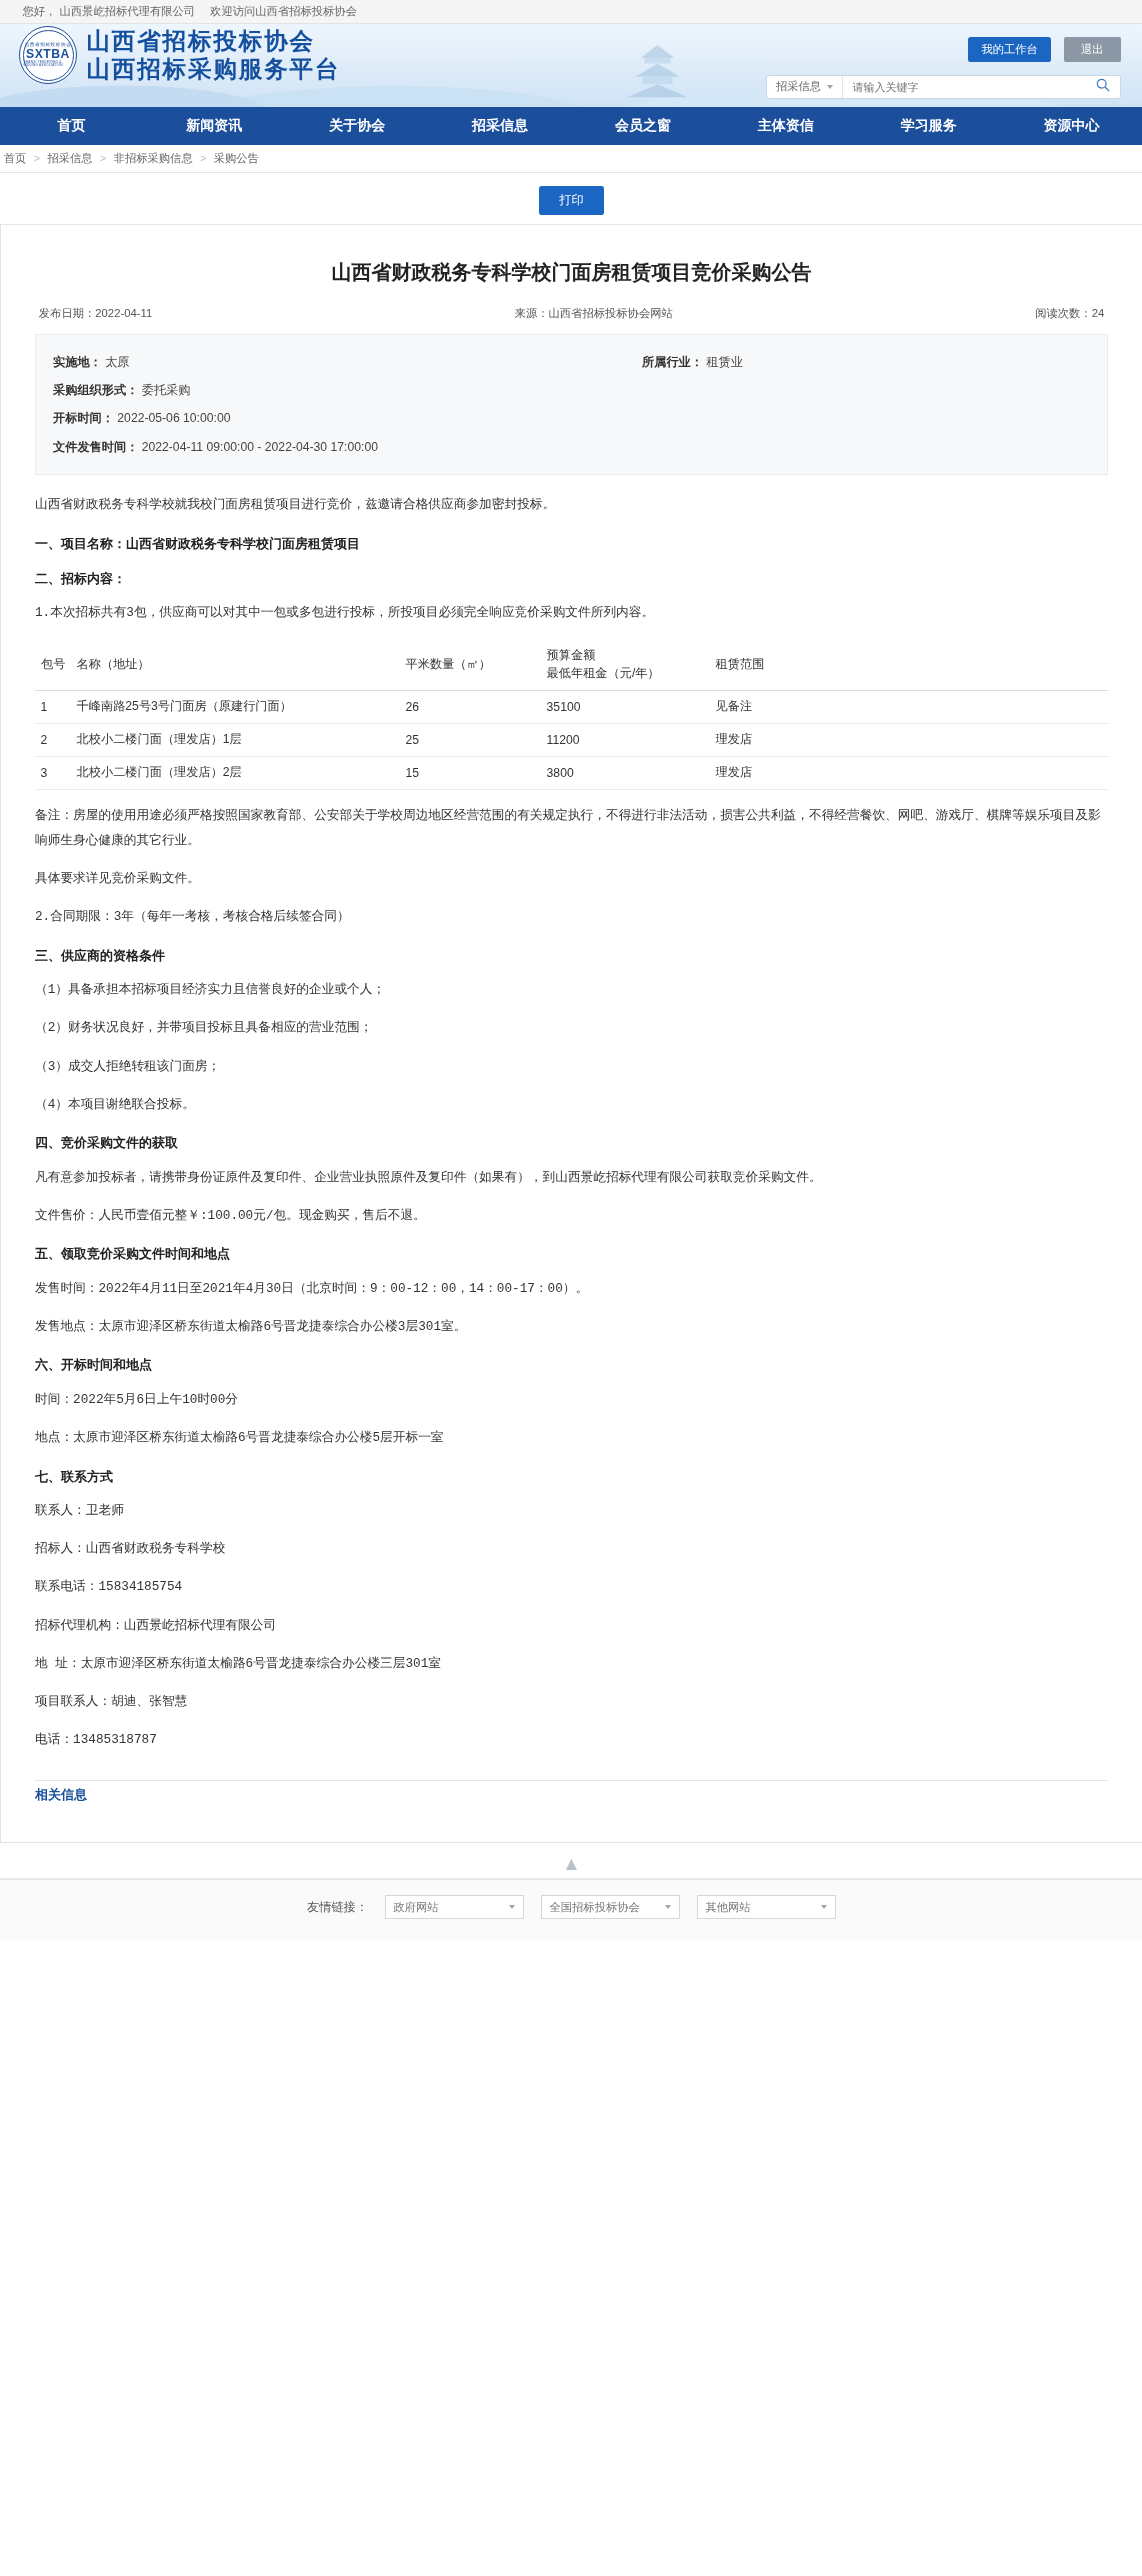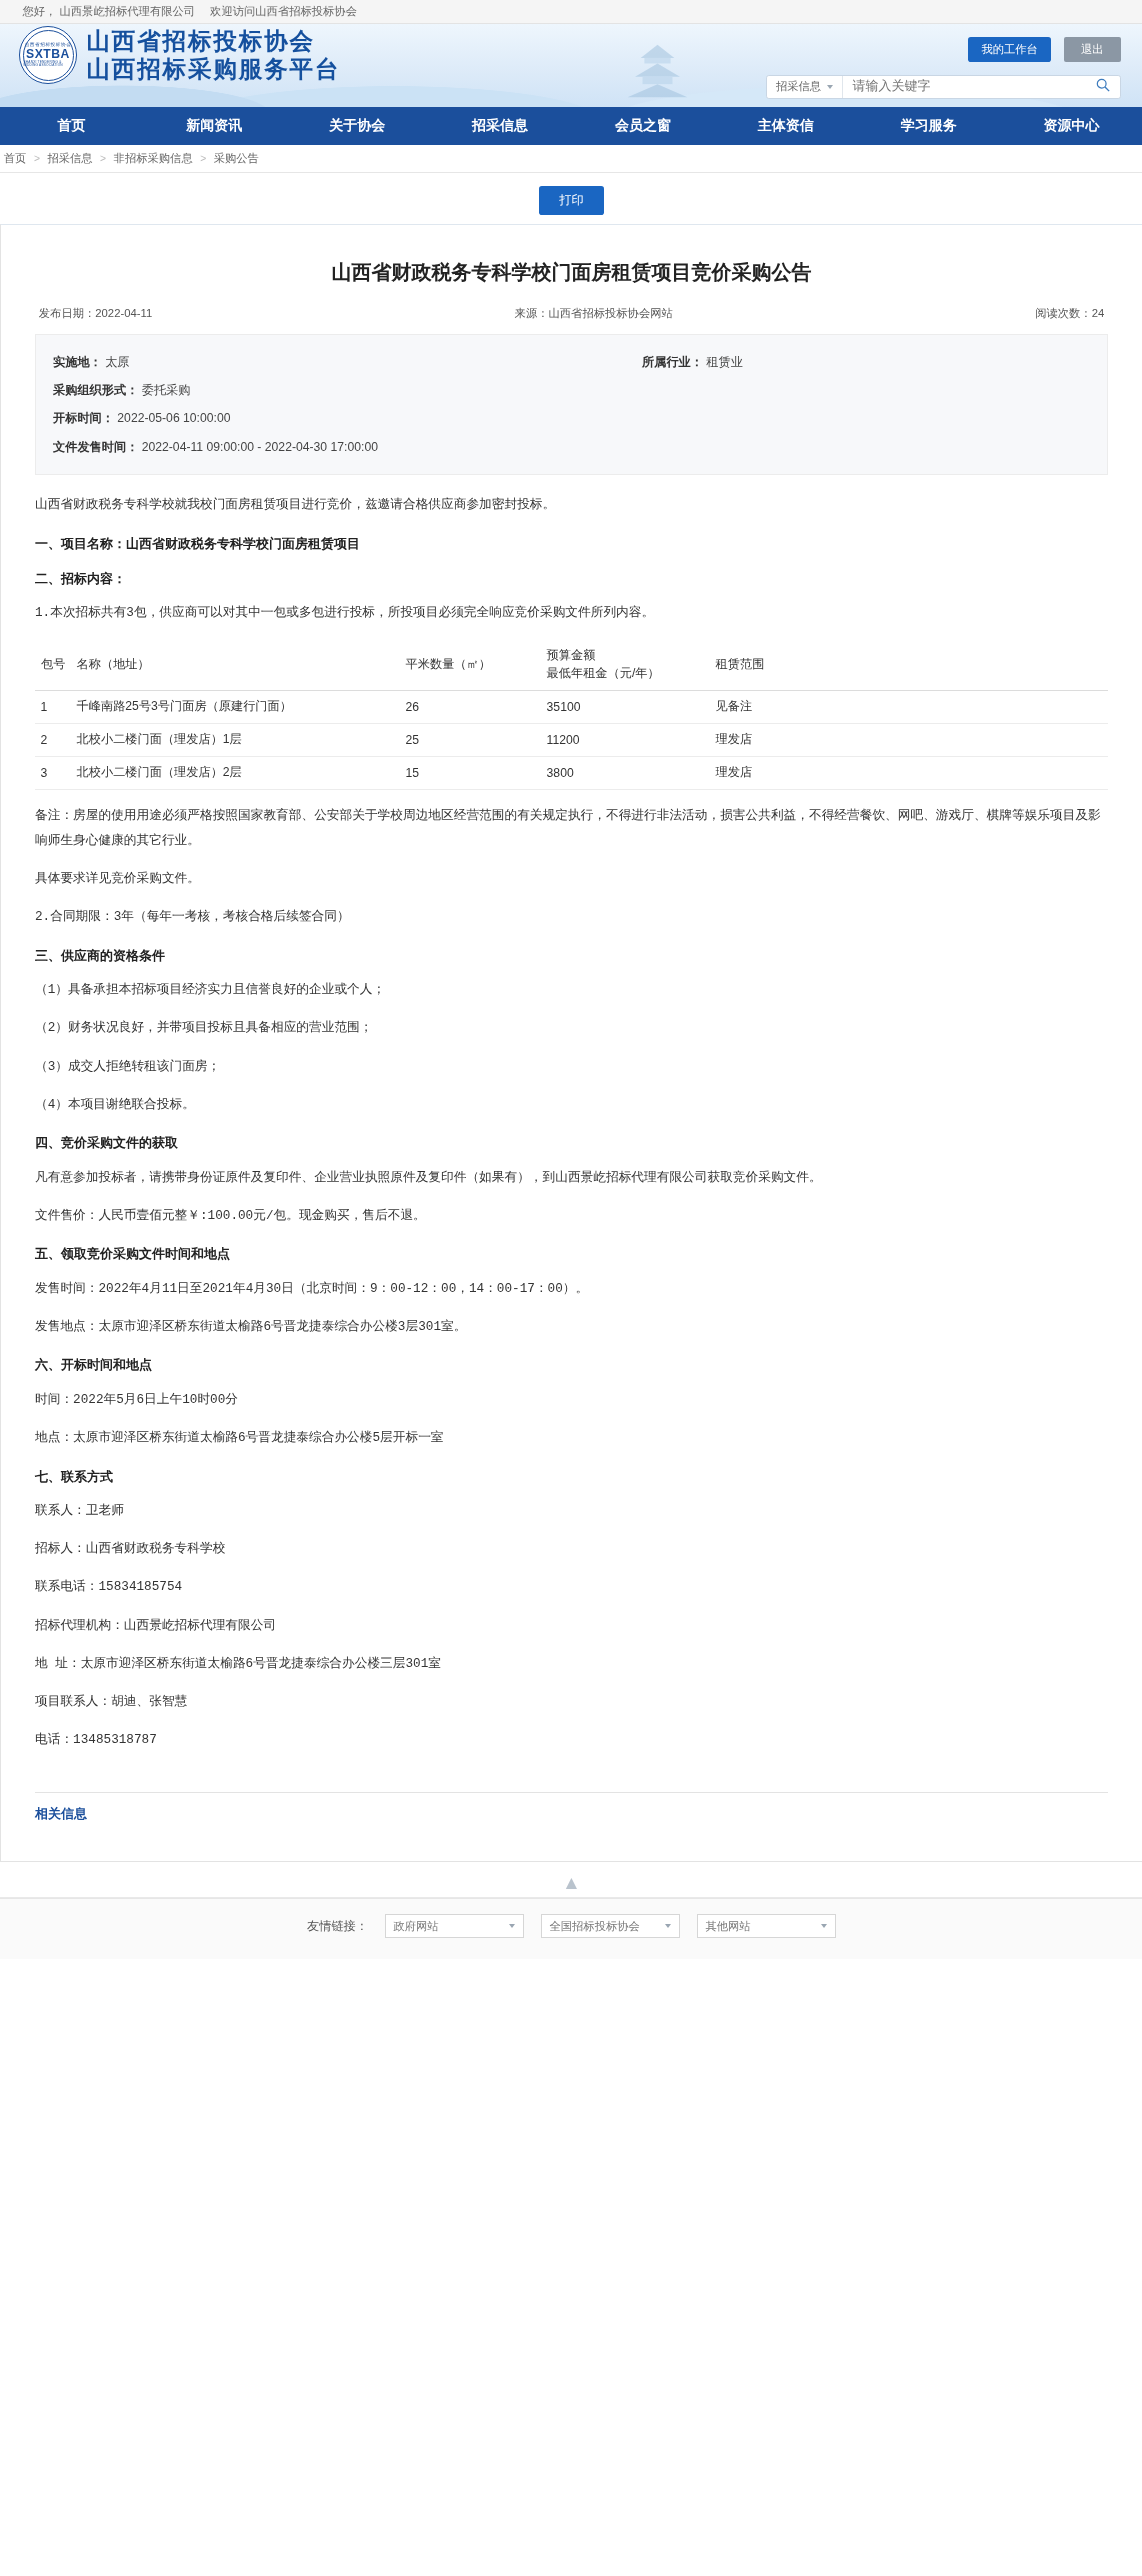"请输入关键字" .searchbar input { font-family: Liberation Mono, monospace -> Liberation Sans, sans-serif; font-size: 13px -> 11px }
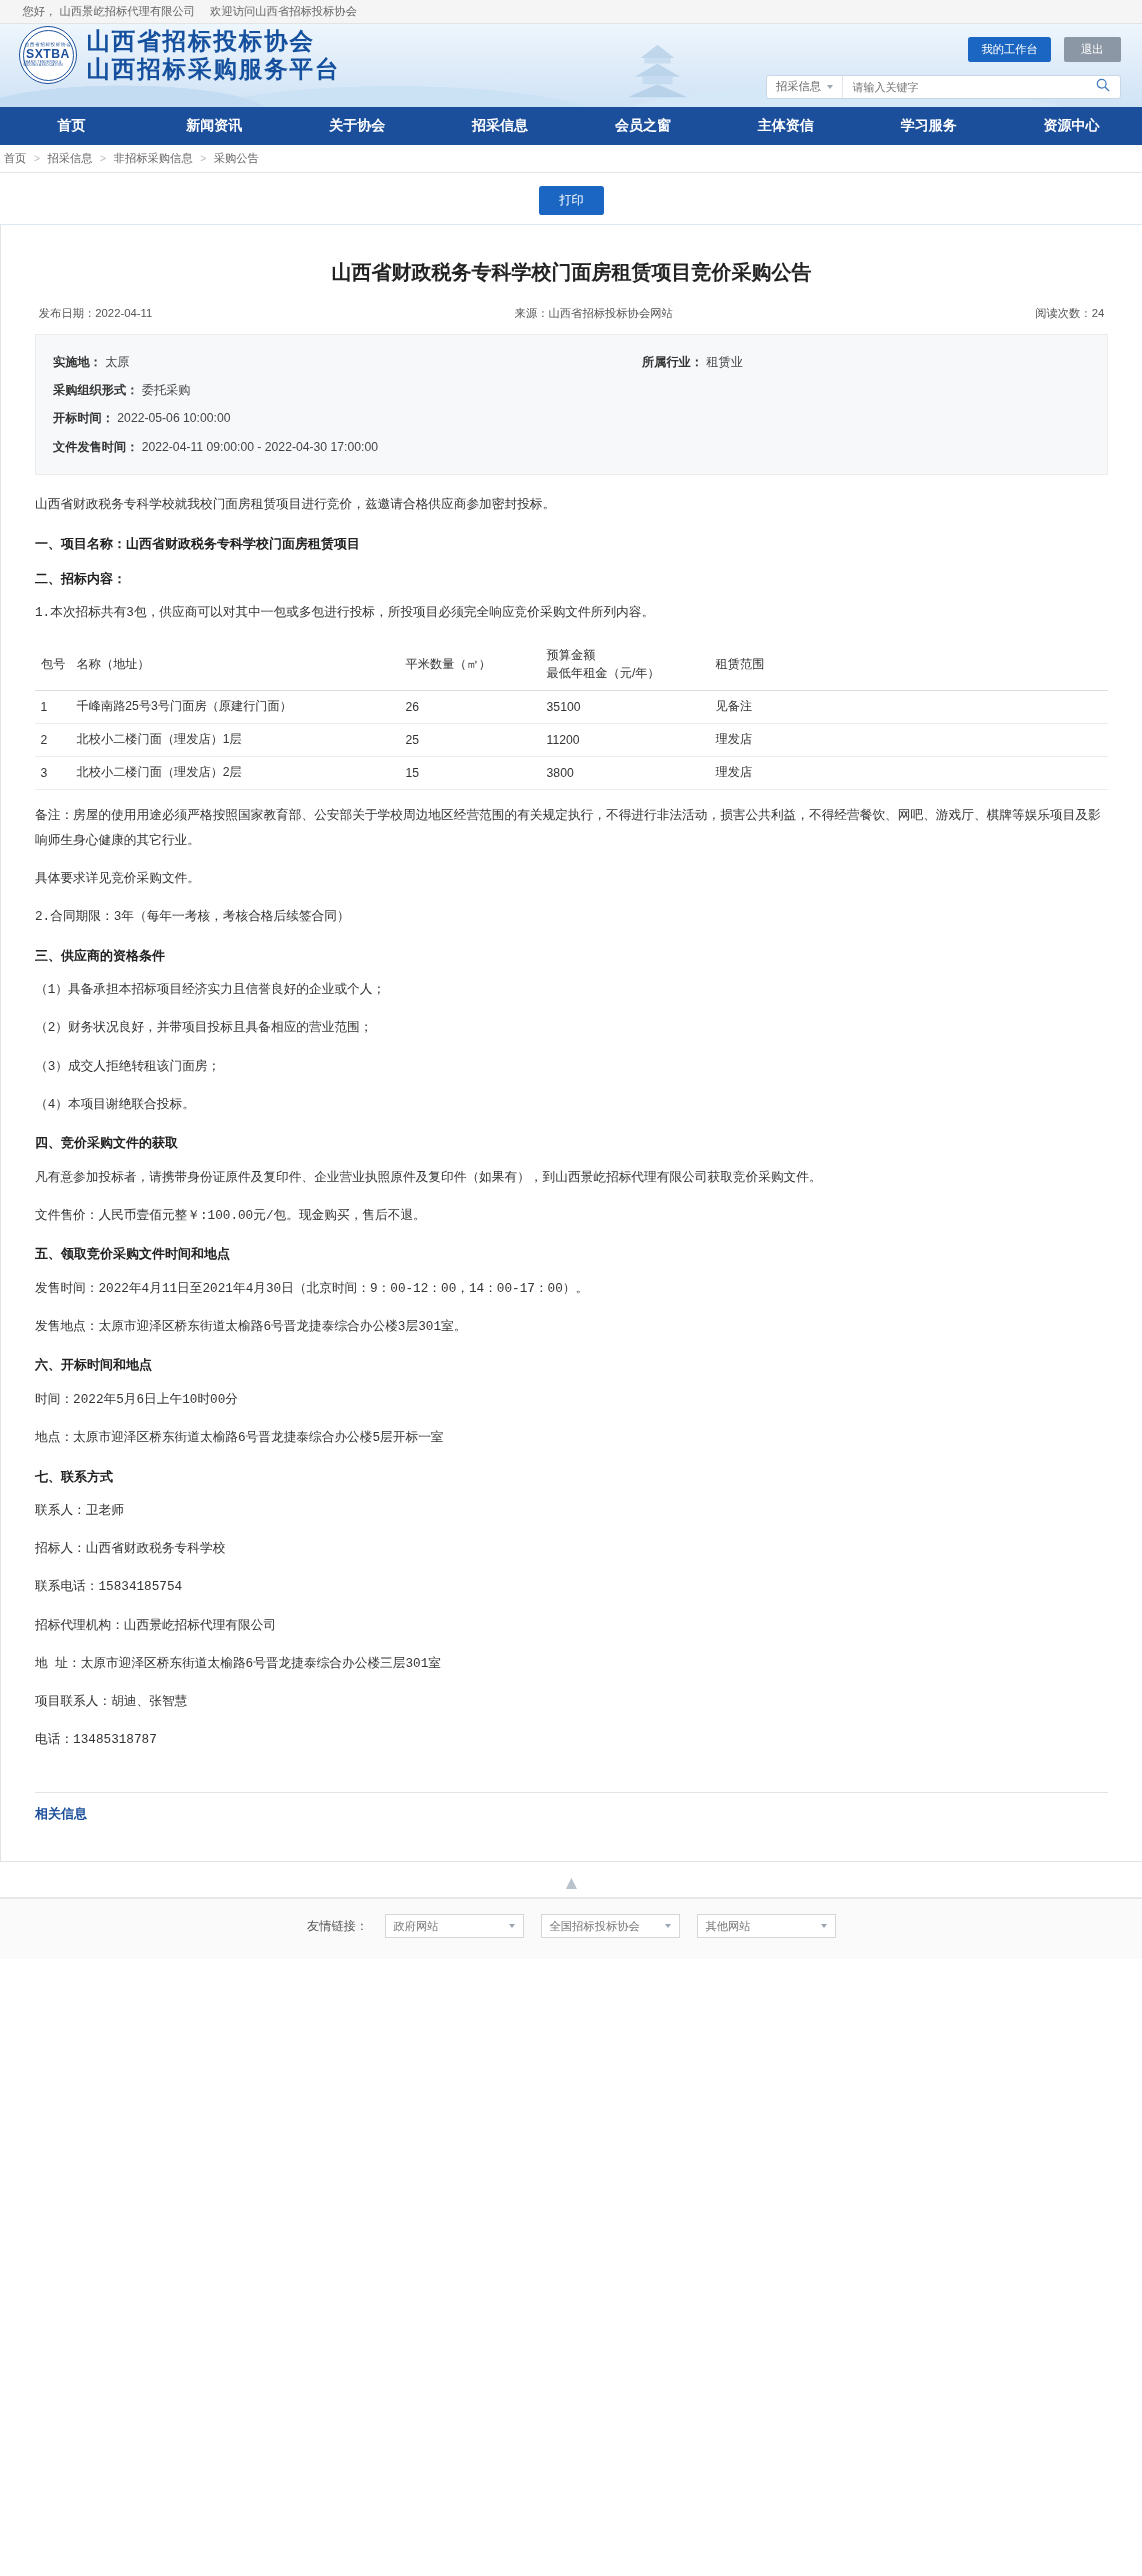"相关信息" .related { margin-top: 40px -> 28px; padding-top: 12px -> 5px }
